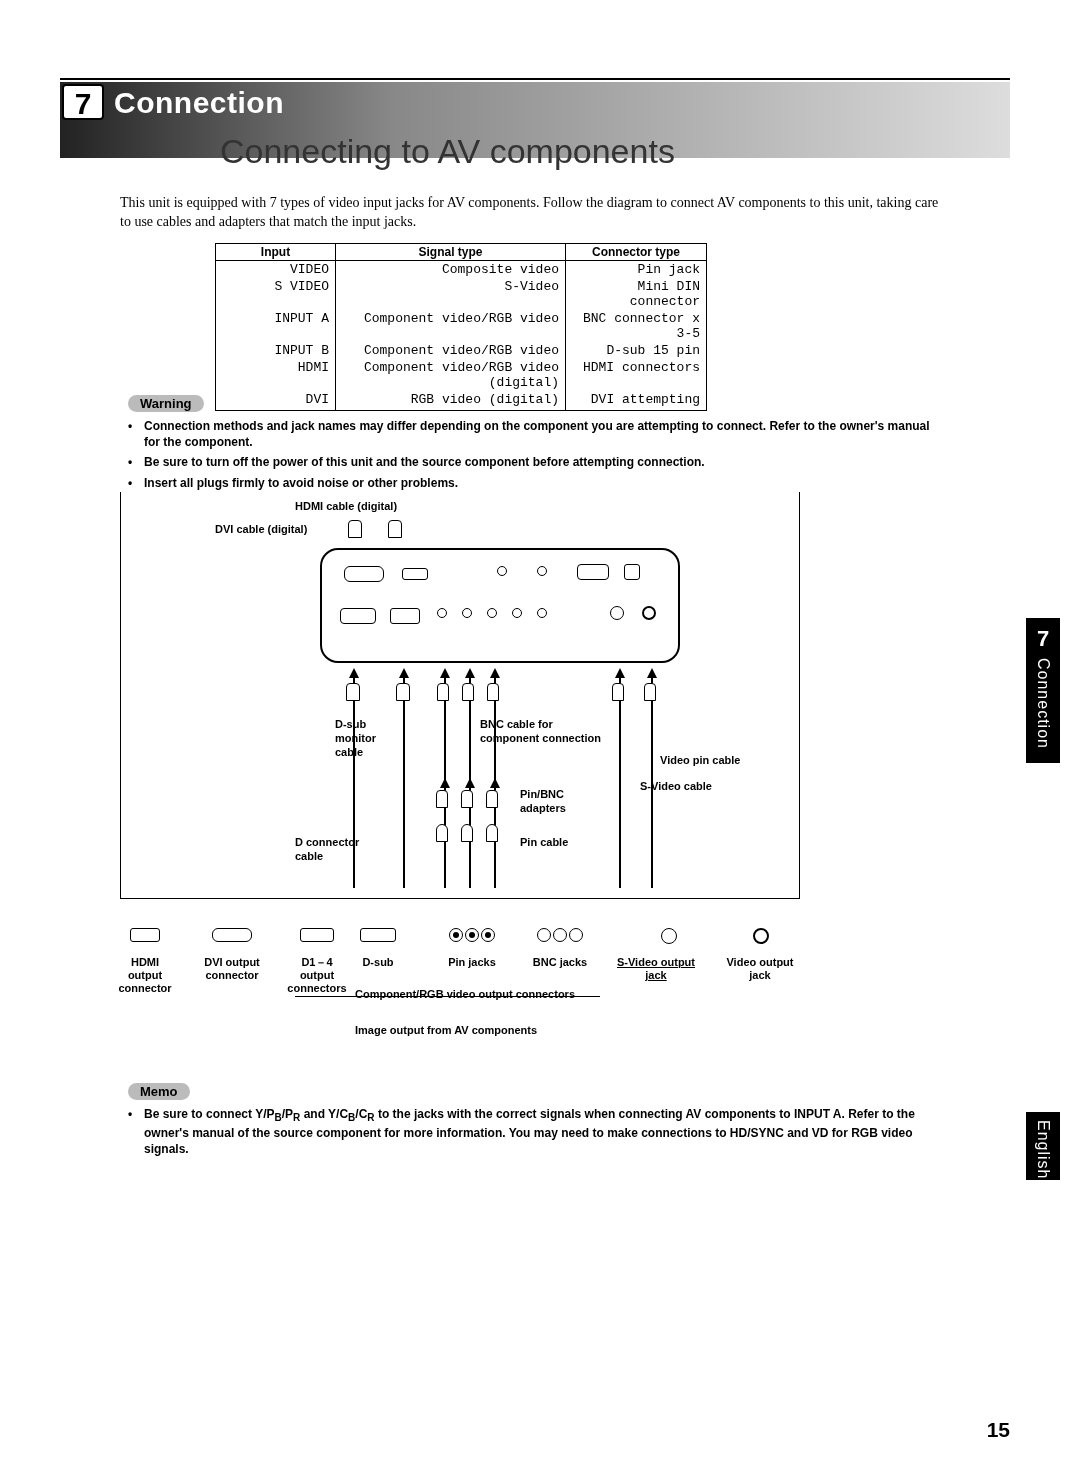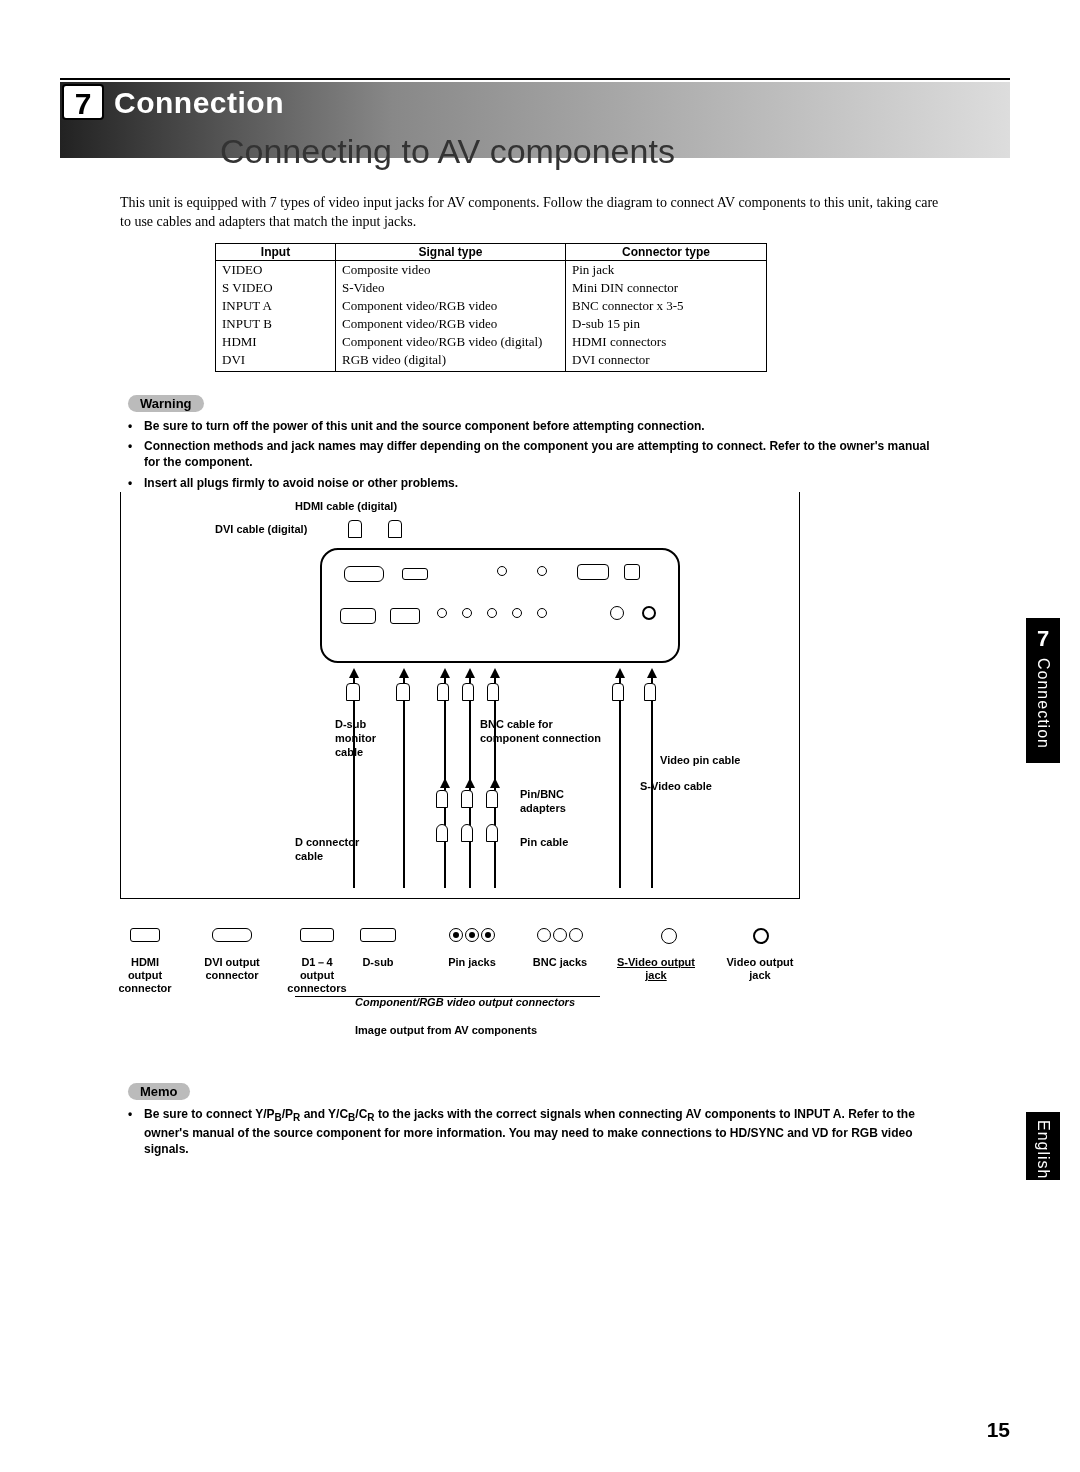"Input" .spec-table { width: 552px -> 492px }
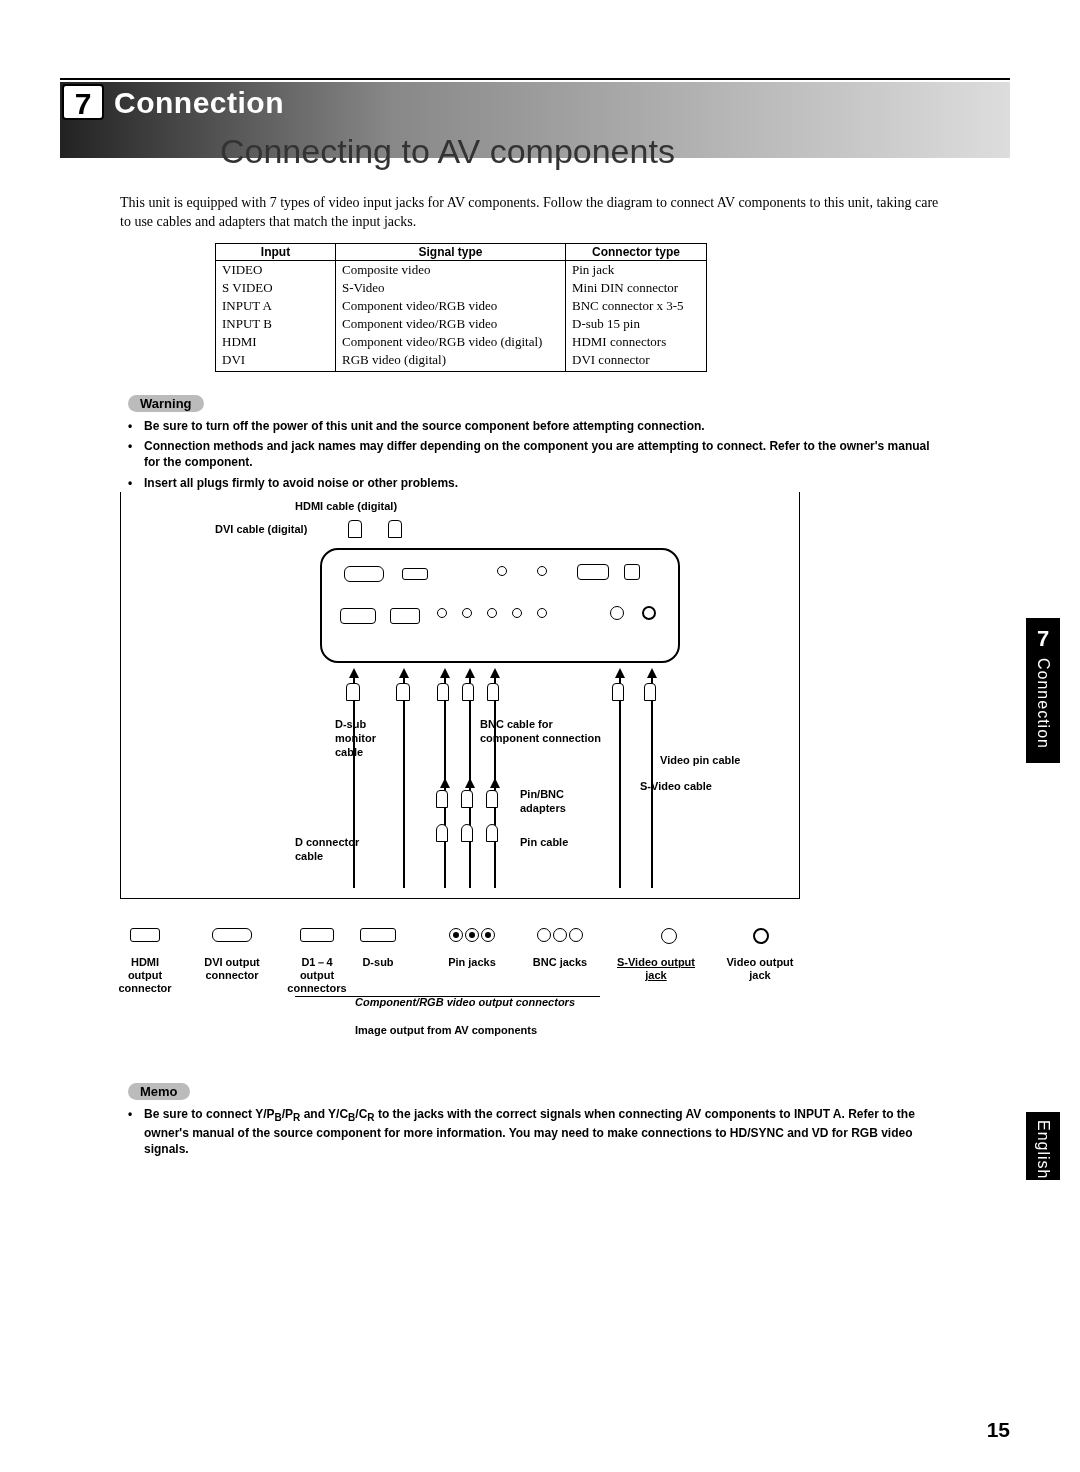"VIDEO" .spec-table td { font-family: Liberation Serif, serif -> Liberation Mono, monospace; text-align: none -> right }
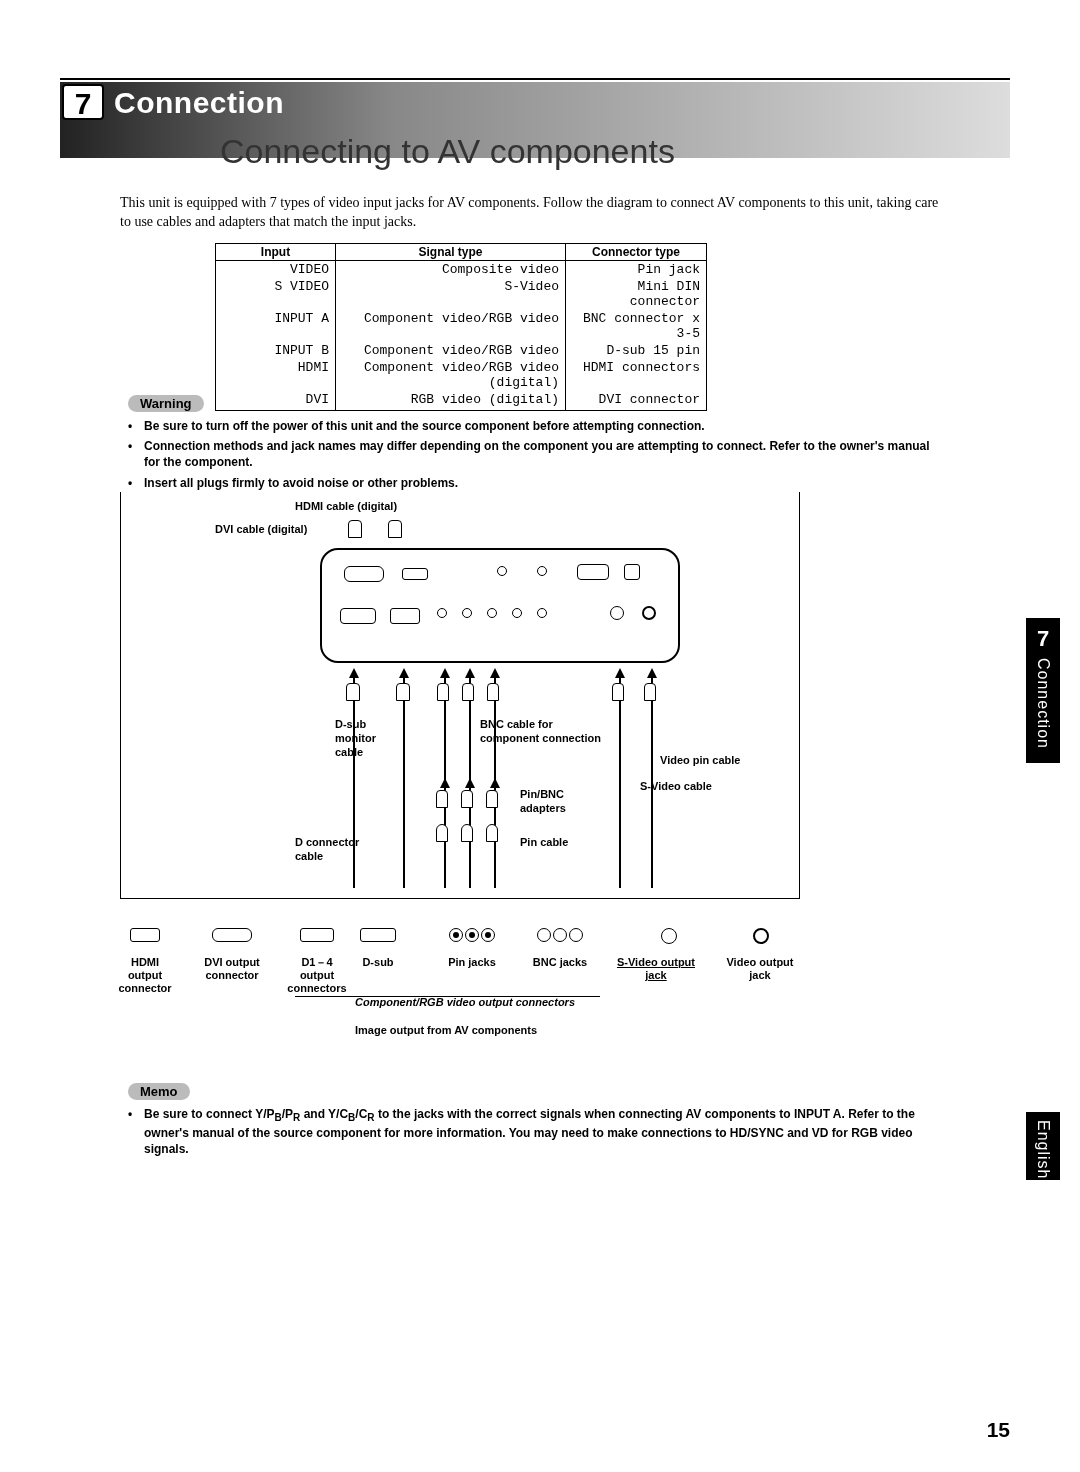"DVI connector" td { text: connector -> attempting }
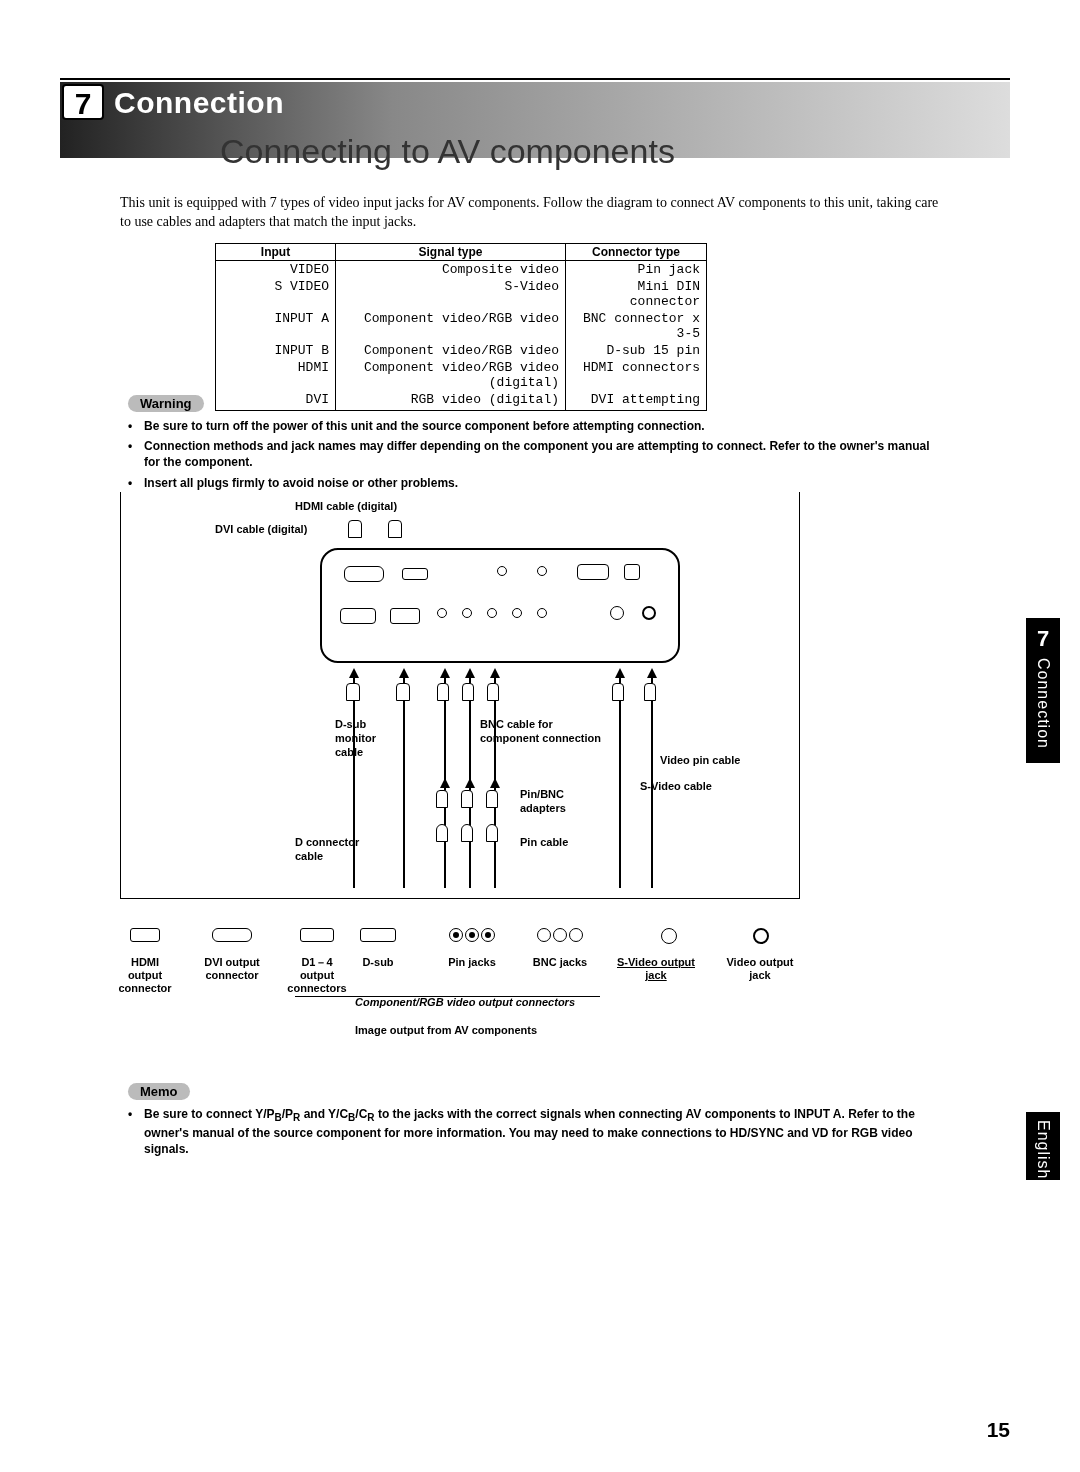"Be sure to turn off" li { order: before "Connection methods and jack names" -> after "Connection methods and jack names" }
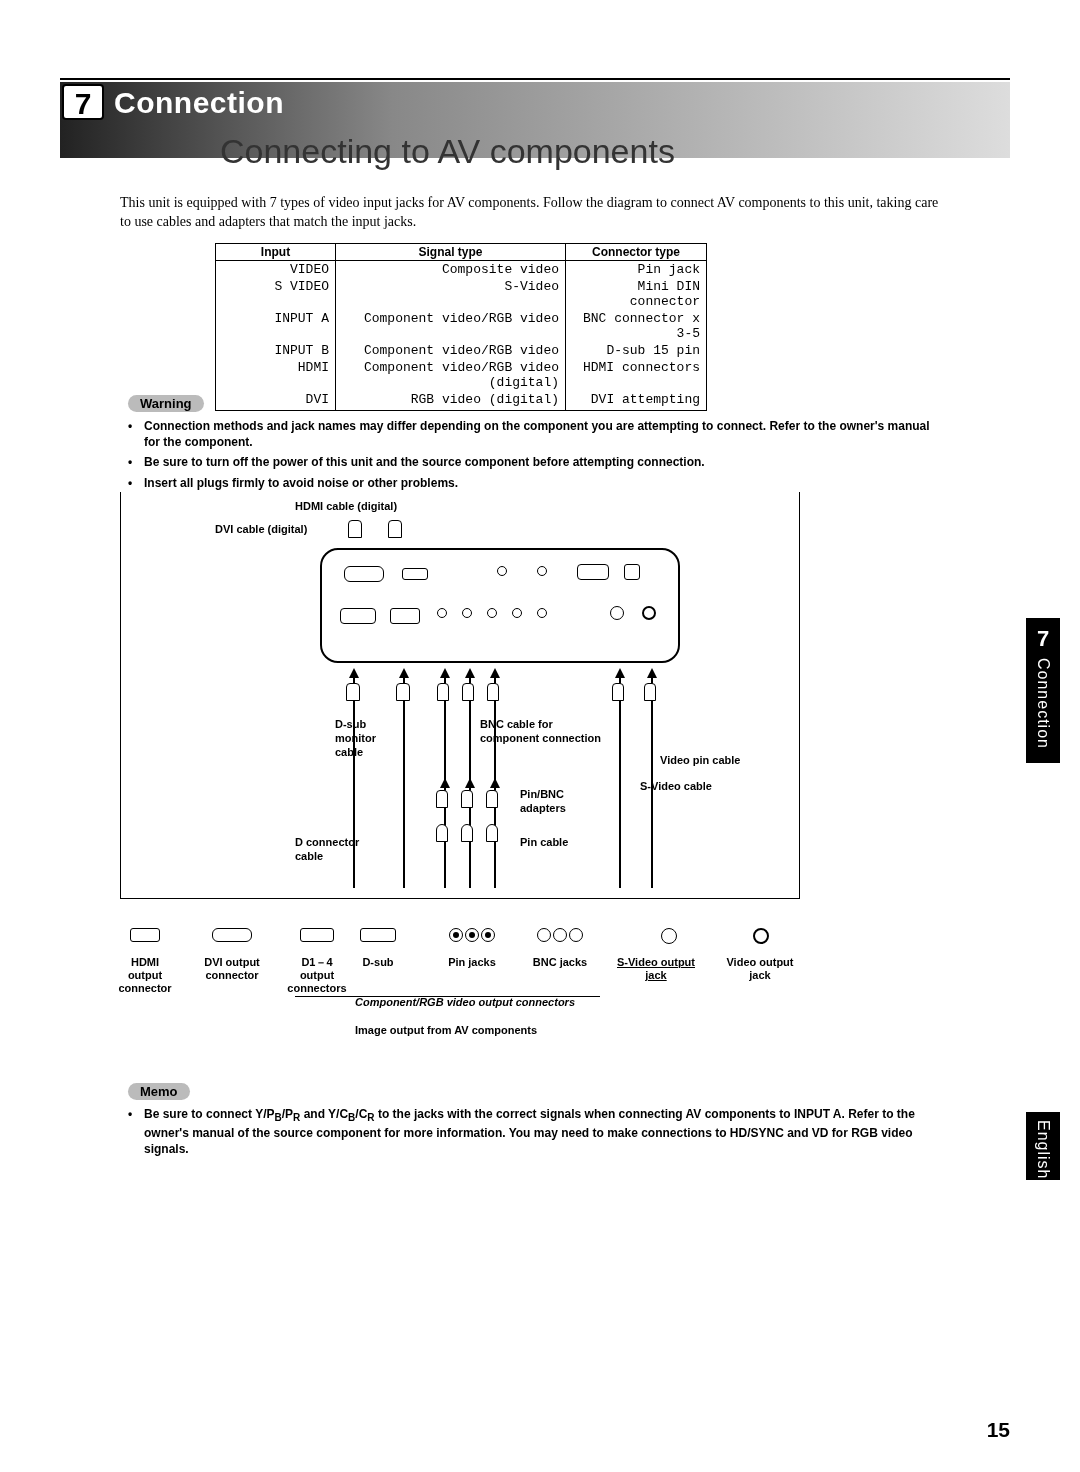"Component/RGB video output connectors" div.grouplbl { font-style: italic -> none; top: 68px -> 60px }
